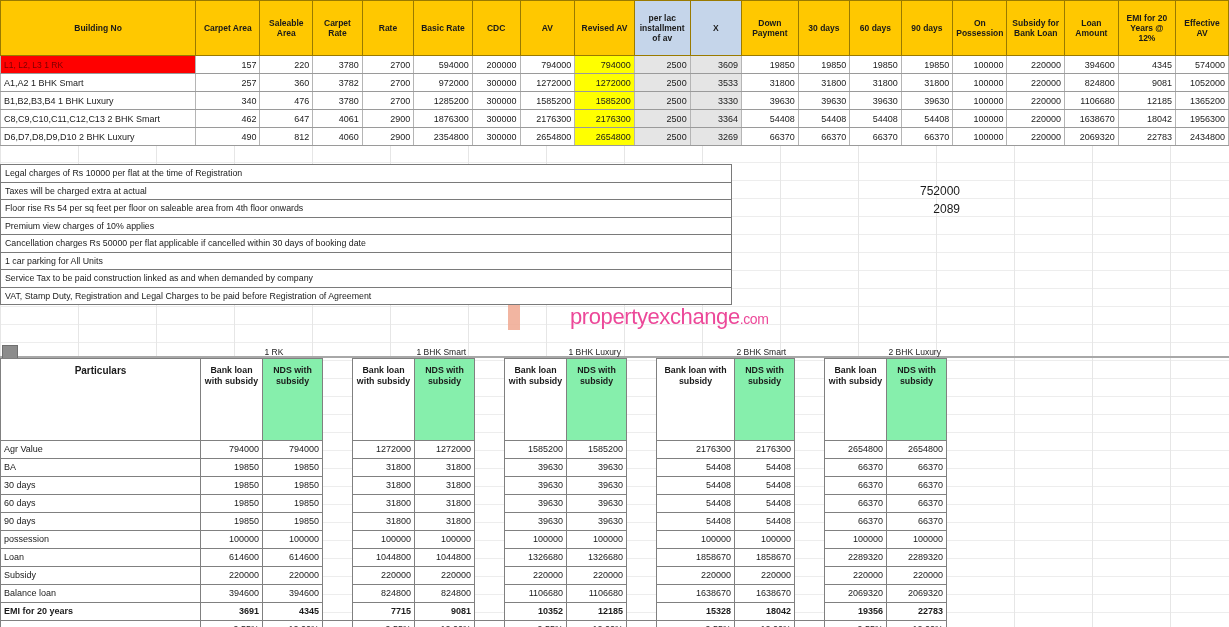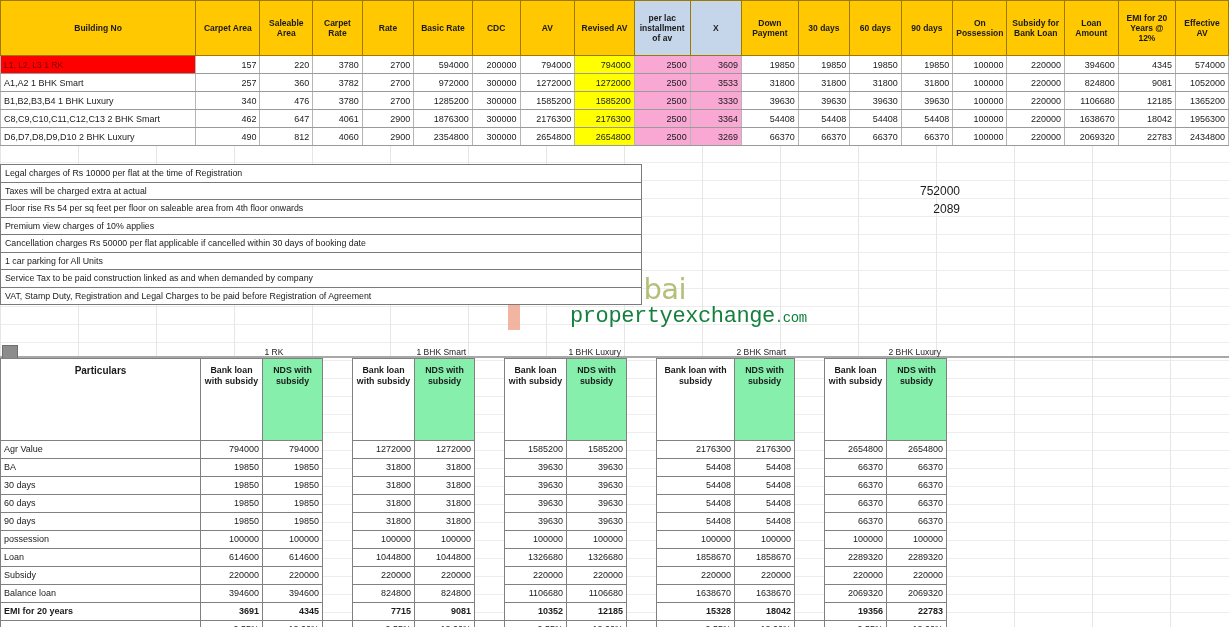"2500" #top-table tbody td.blue { background: #f9a8d4 -> #e5e5e5 }
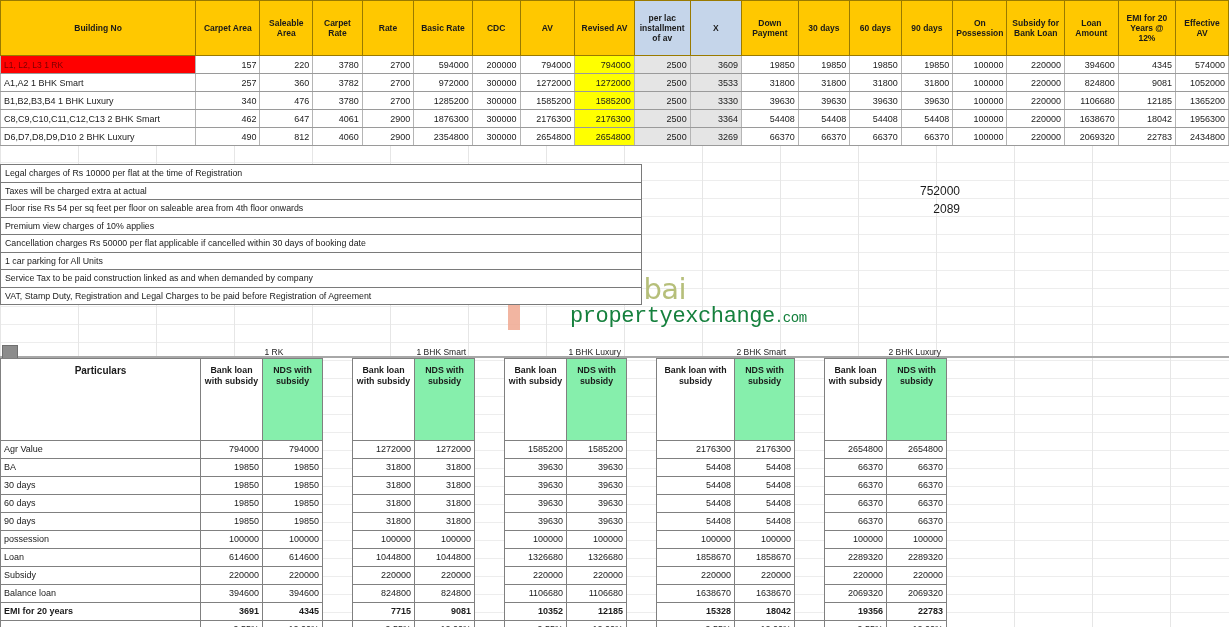"Legal charges of Rs 10000" #notes { width: 642px -> 732px }
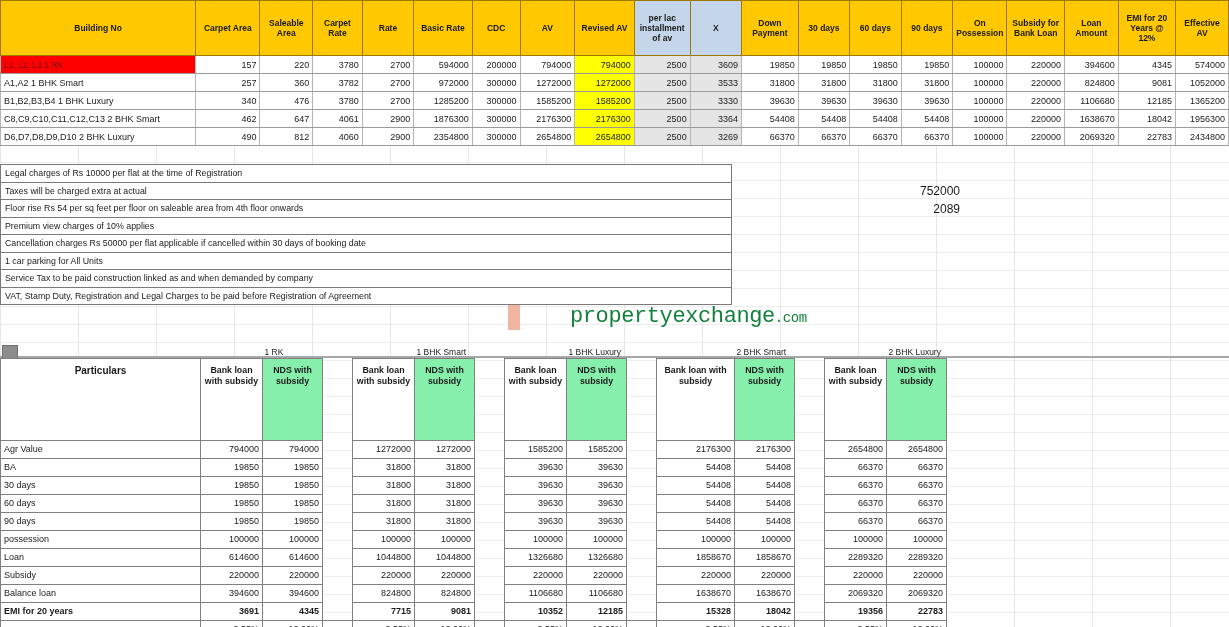"propertyexchange.com" #watermark .wm-l2 { color: #15803d -> #ec4899; font-family: Liberation Mono, monospace -> Liberation Sans, sans-serif }
